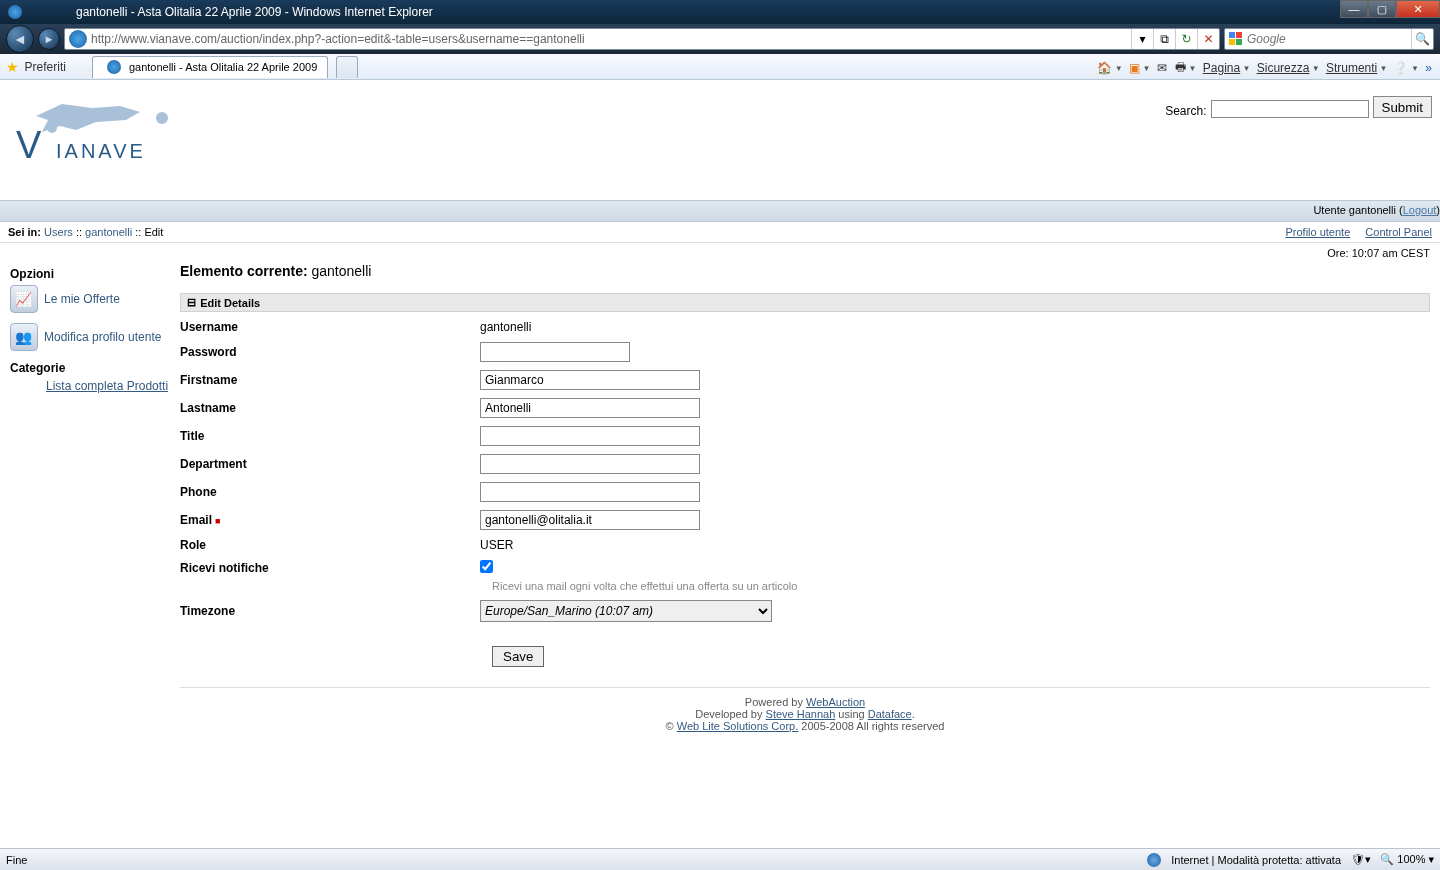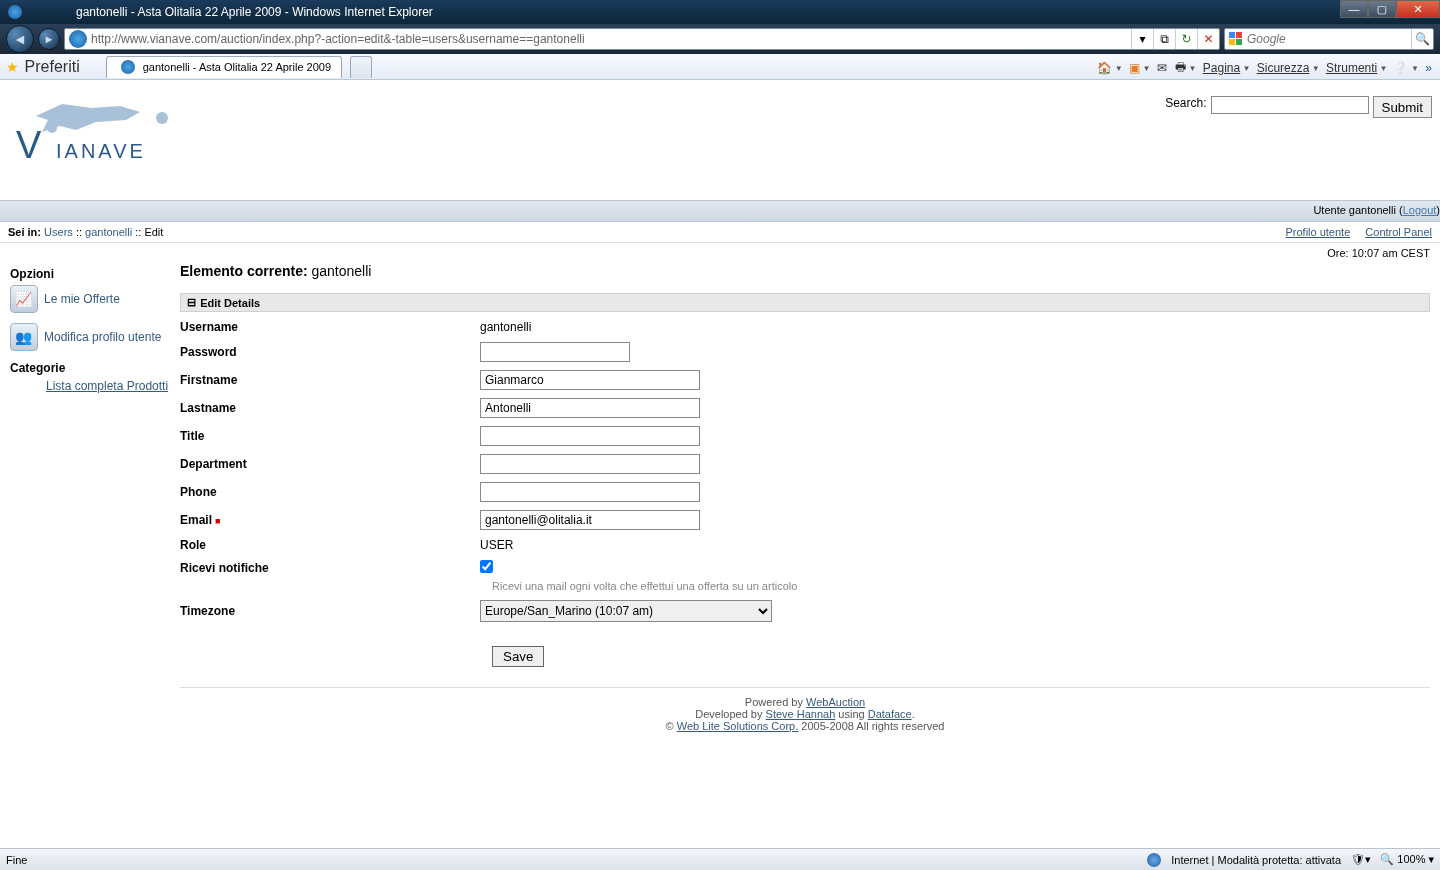"Preferiti" .fav-link { font-size: 16px -> 12px }
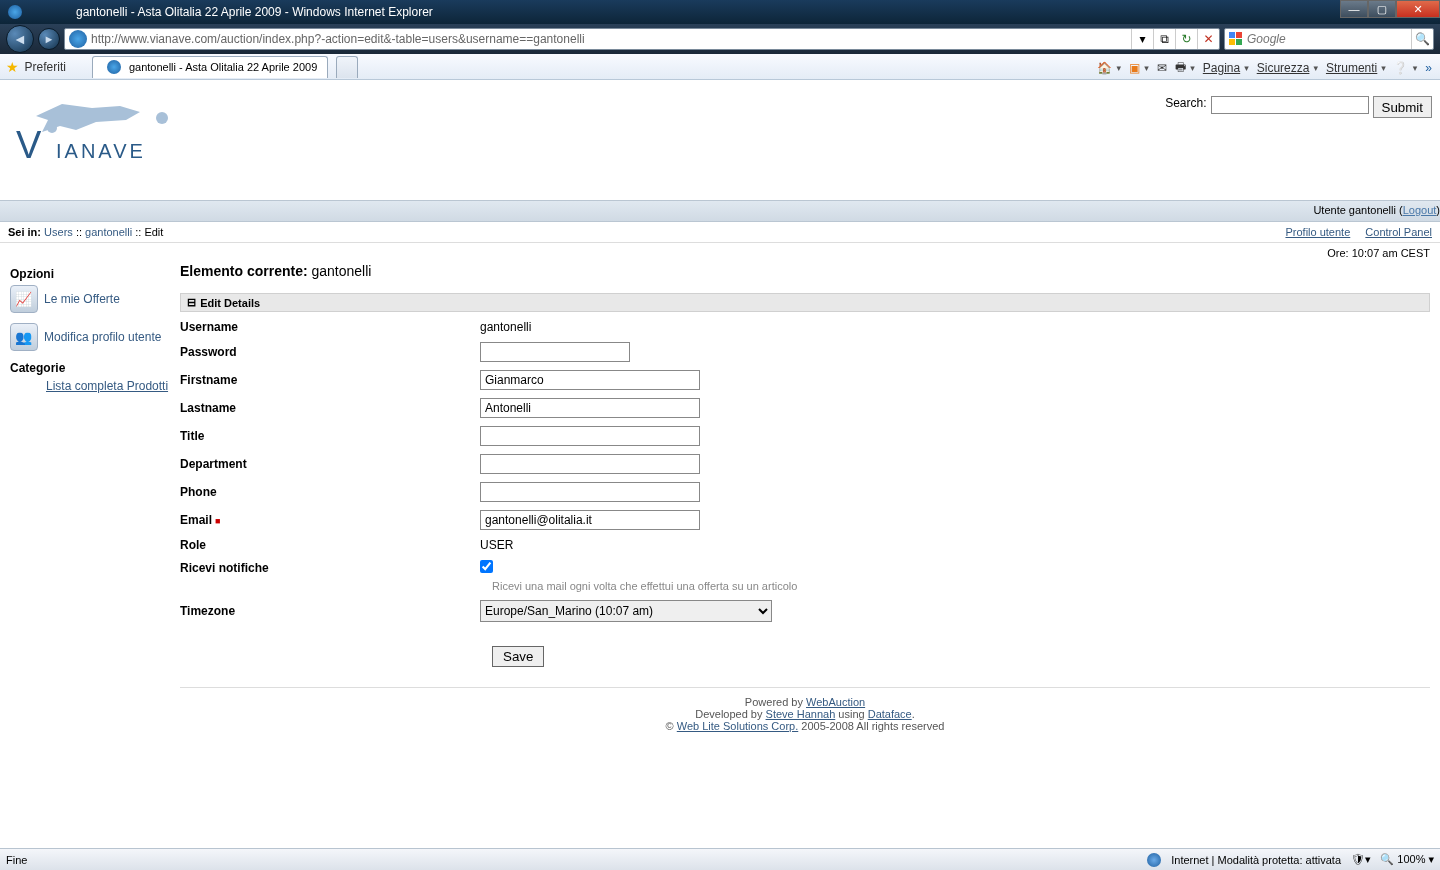"Search:" .search-form { align-items: flex-start -> flex-end }
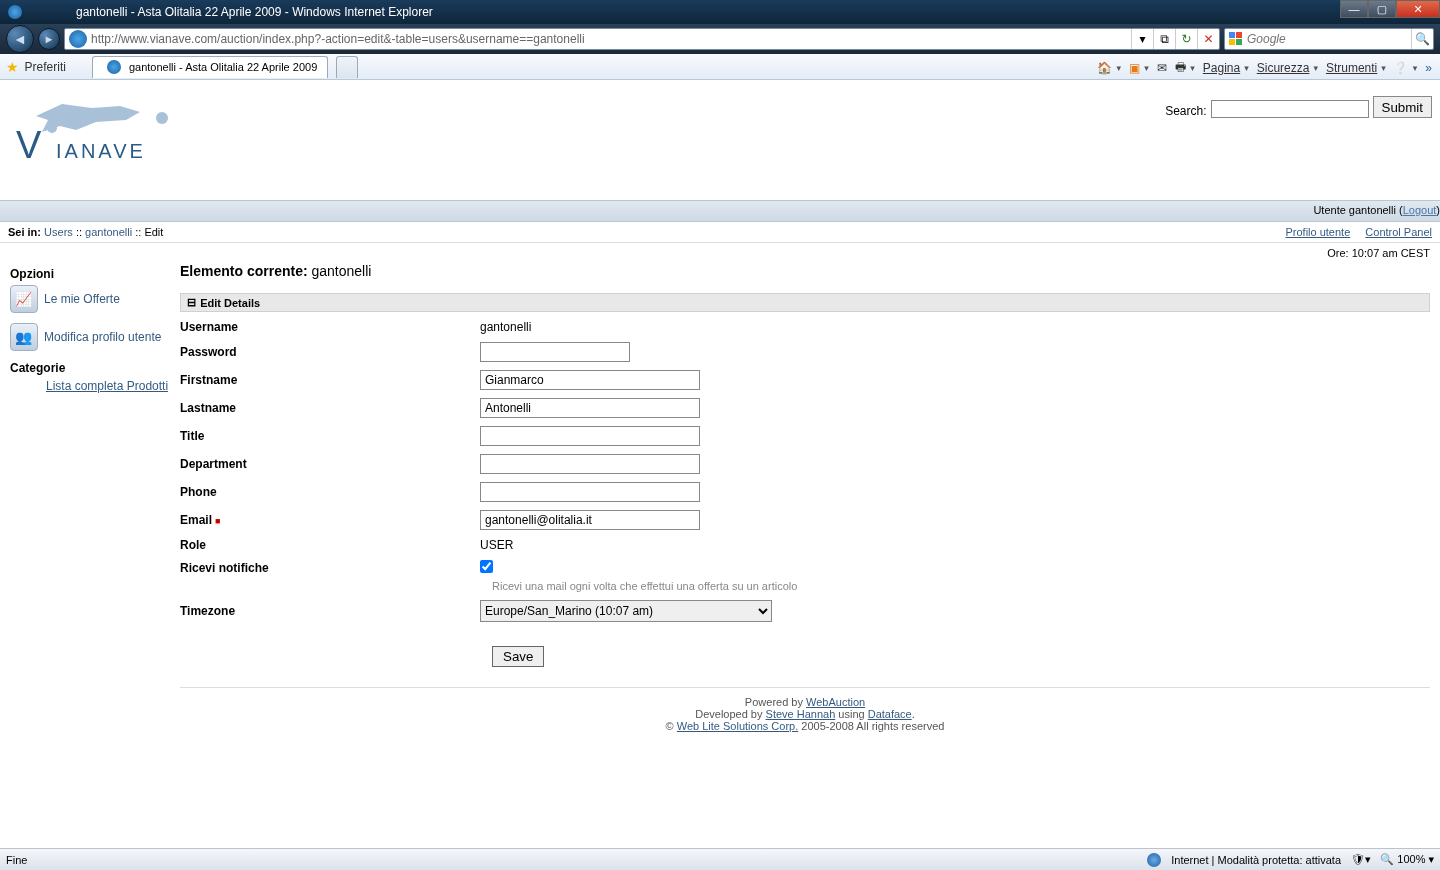"Europe/San_Marino (10:07 am)" .form-row .val select { font-style: none -> italic }
